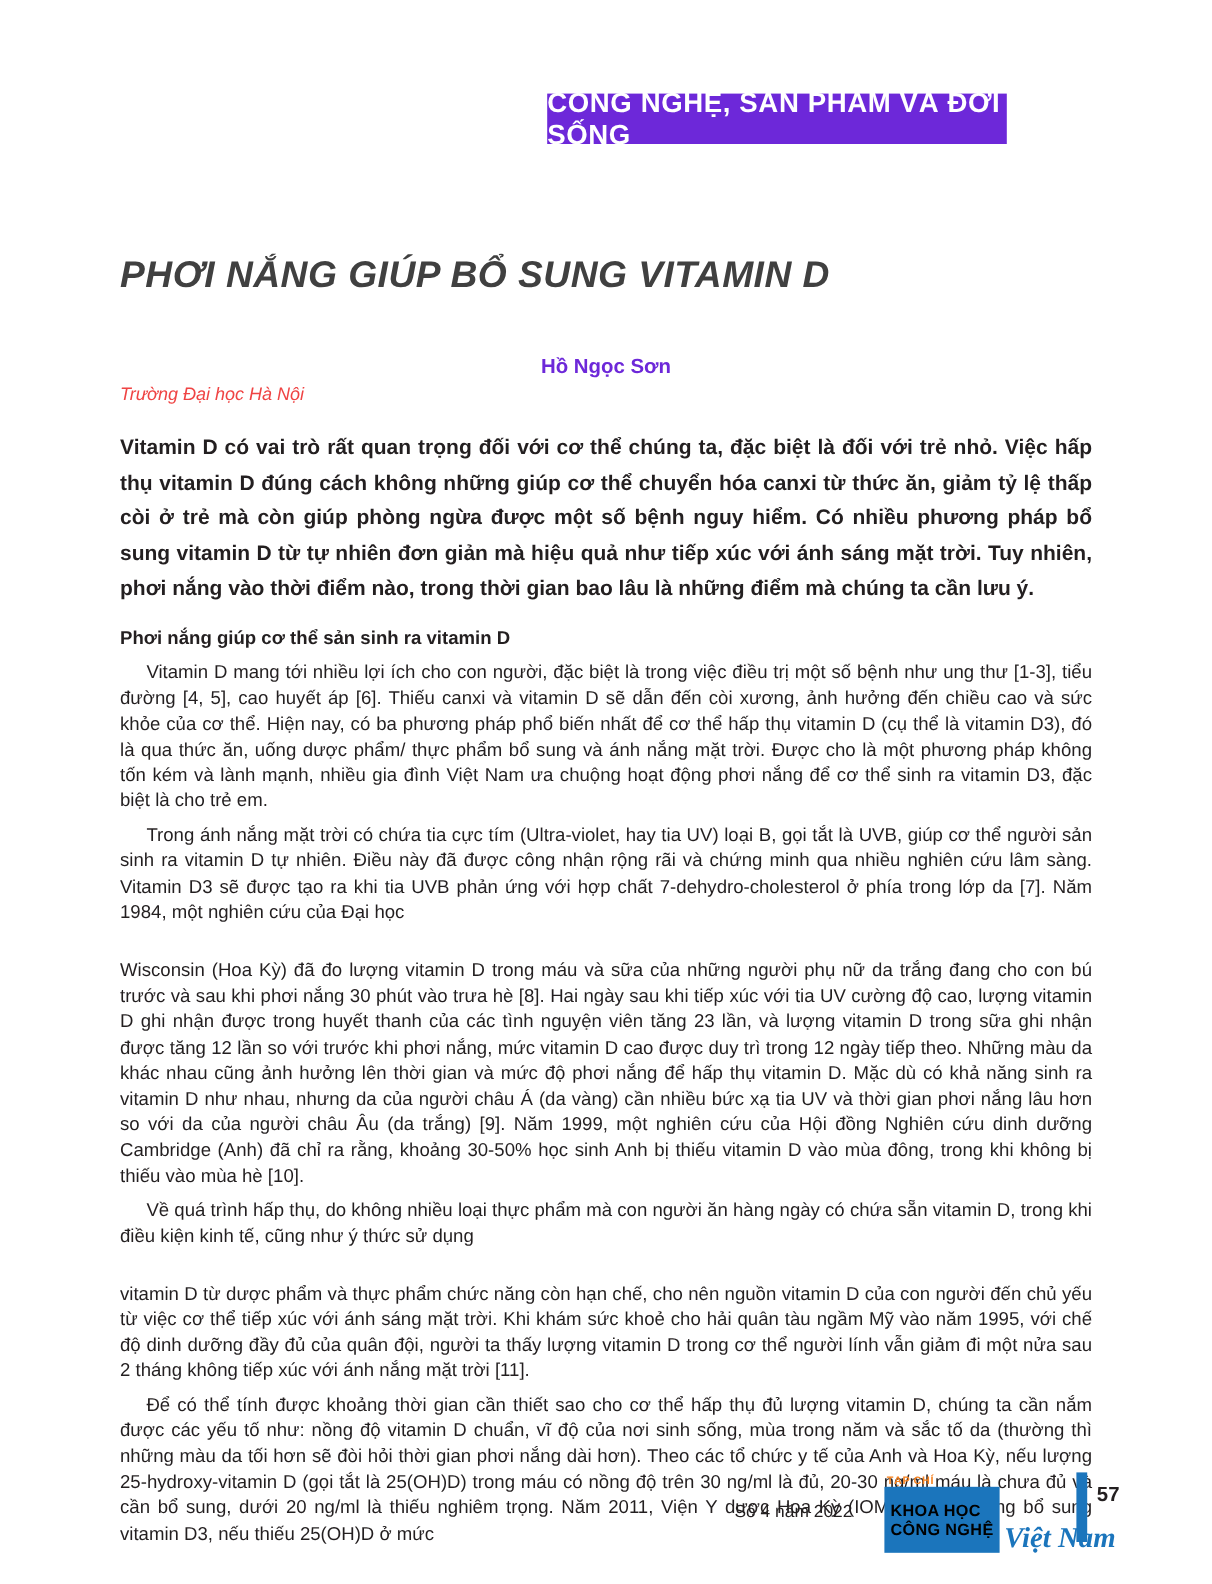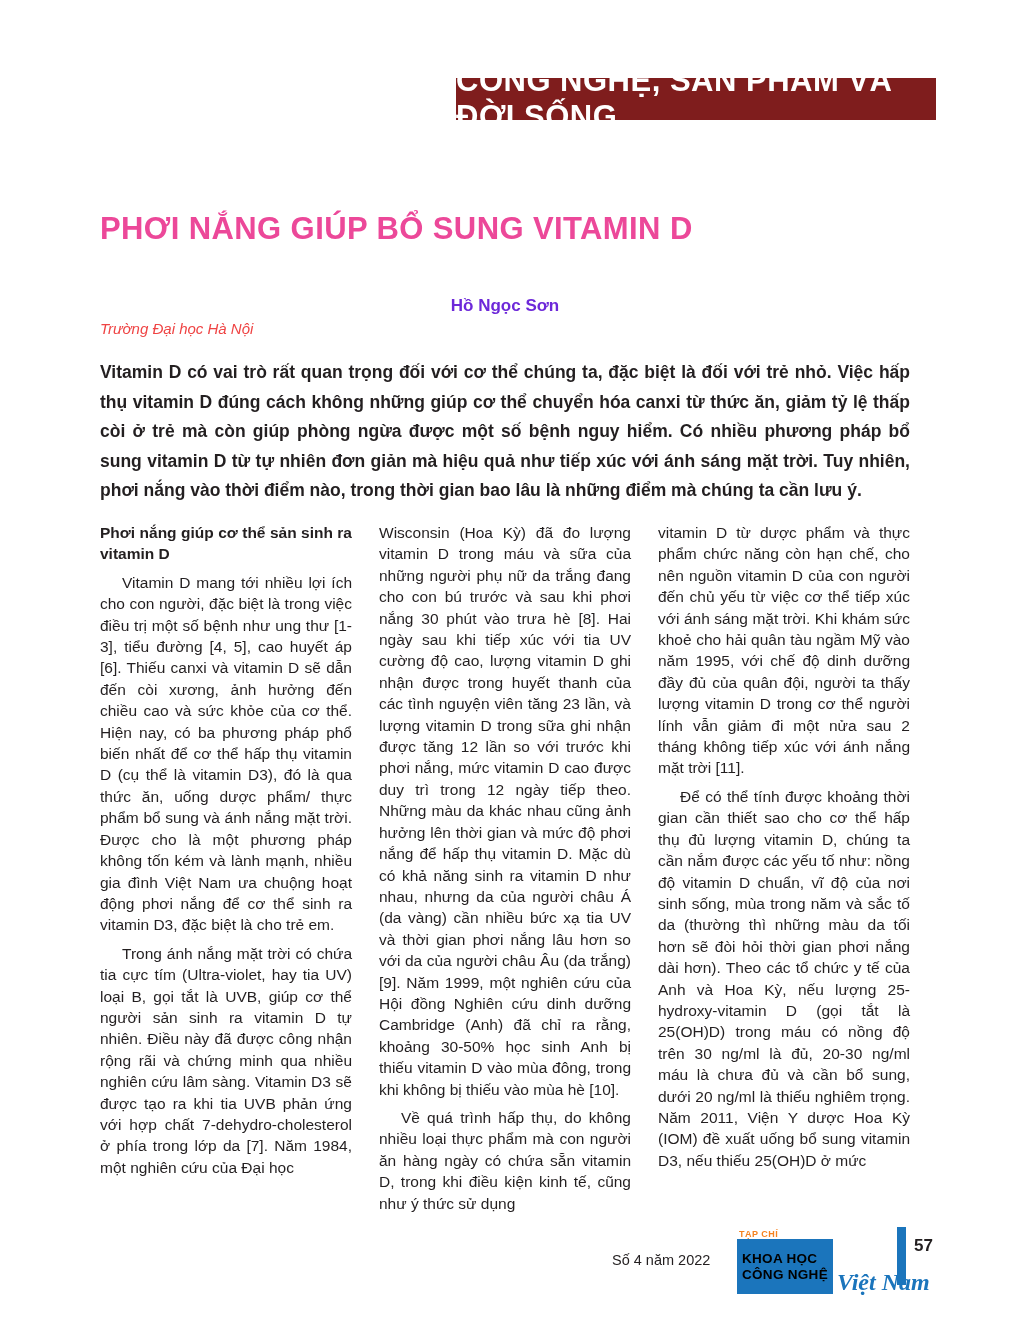"CÔNG NGHỆ, SẢN PHẨM VÀ" .banner { background: #7f1d1d -> #6d28d9; font-size: 31px -> 23px; width: 480px -> 383px }
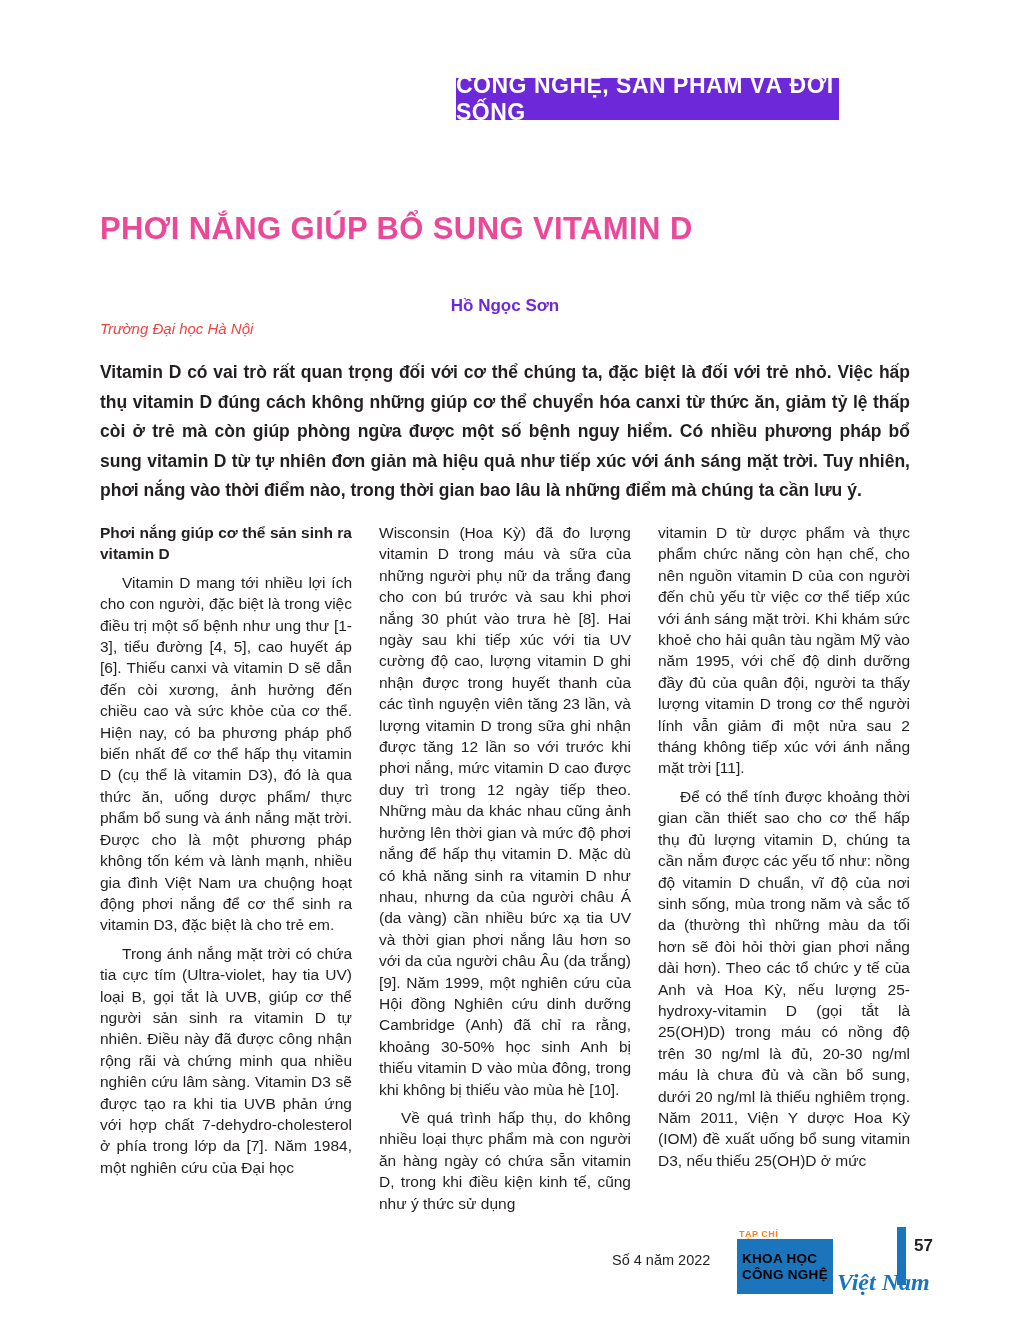"PHƠI NẮNG GIÚP BỔ SUNG" .title { color: #ec4899 -> #404040; font-style: none -> italic }
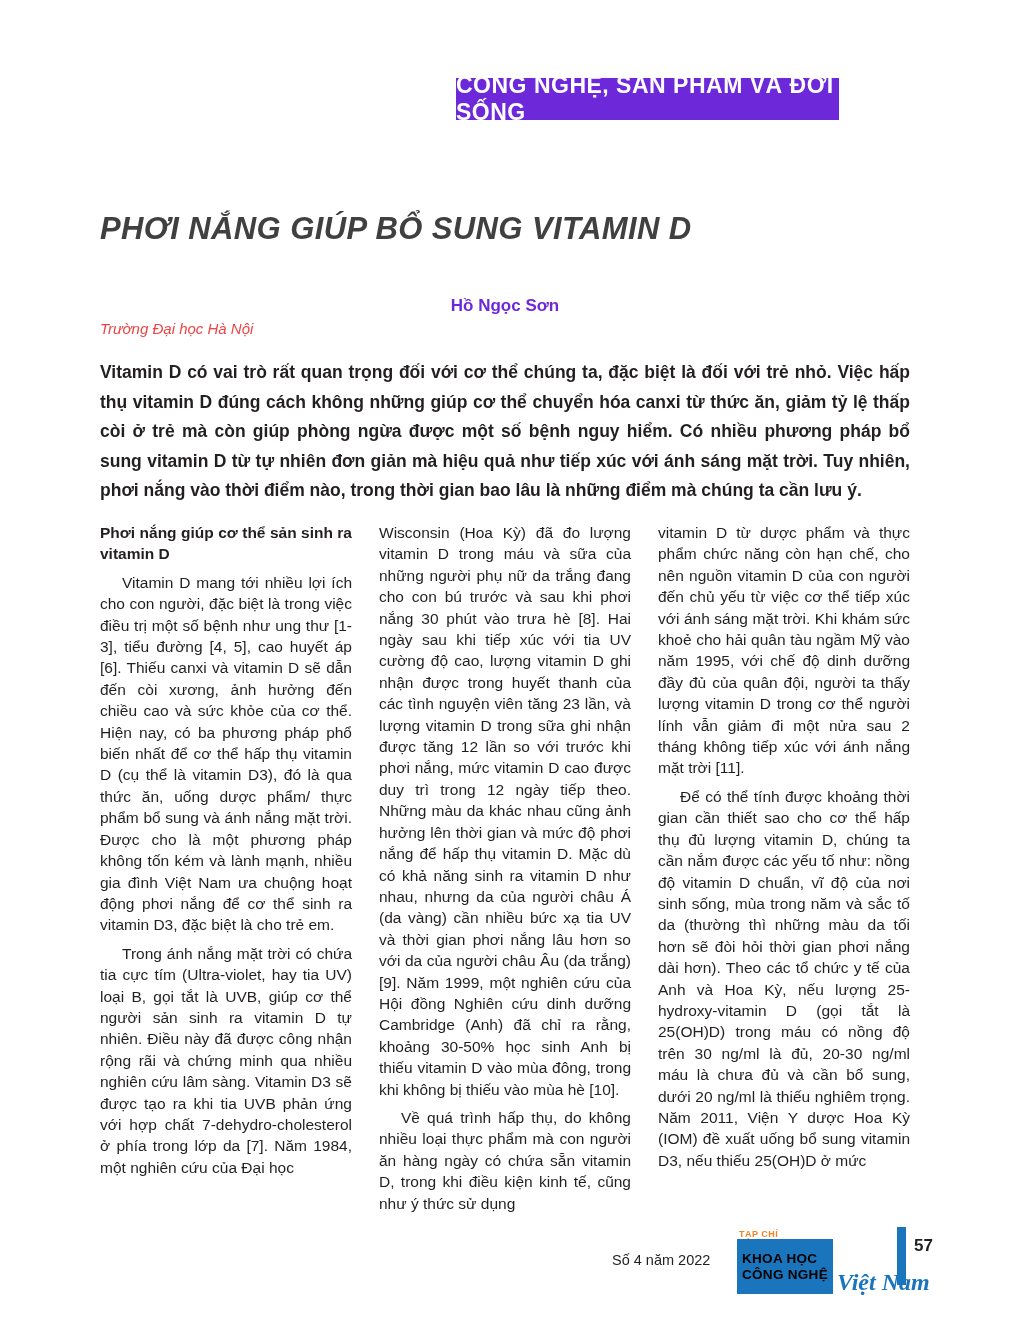"Phơi nắng giúp cơ thể" .columns { flex-direction: none -> column }
